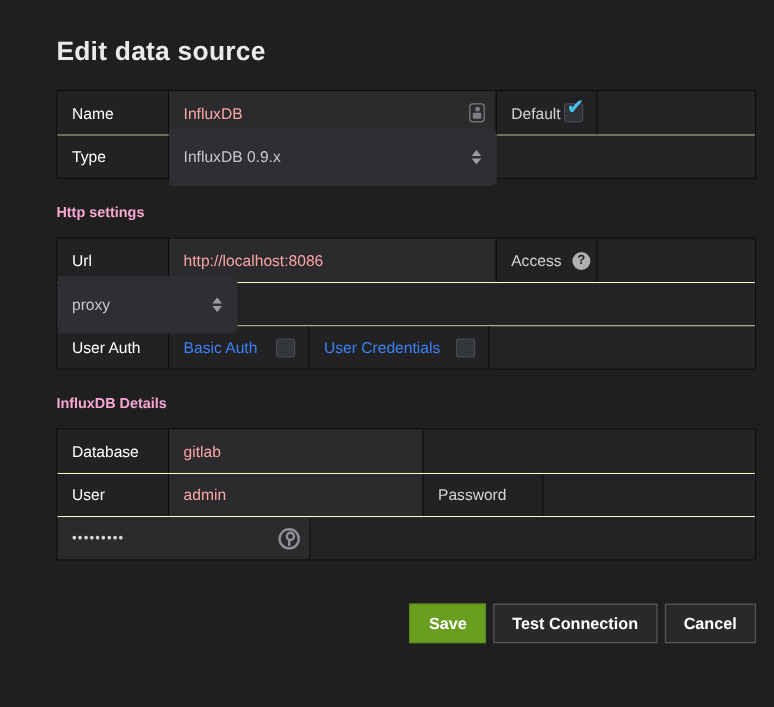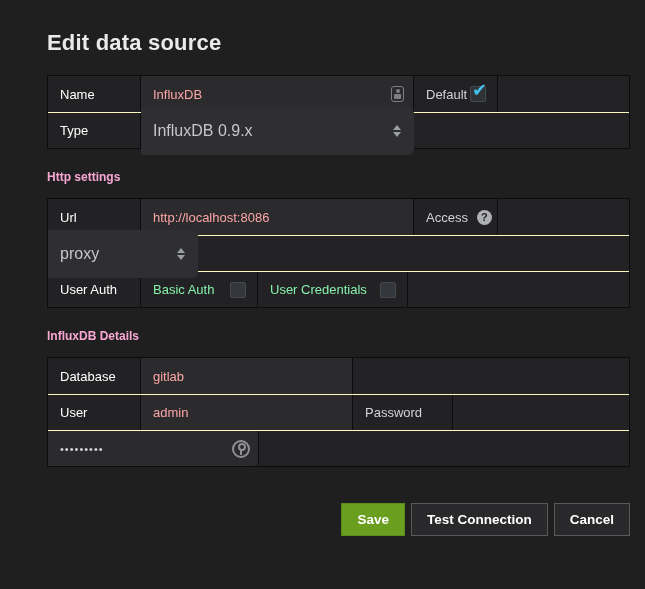"InfluxDB 0.9.x" .select { font-size: 16px -> 13px }
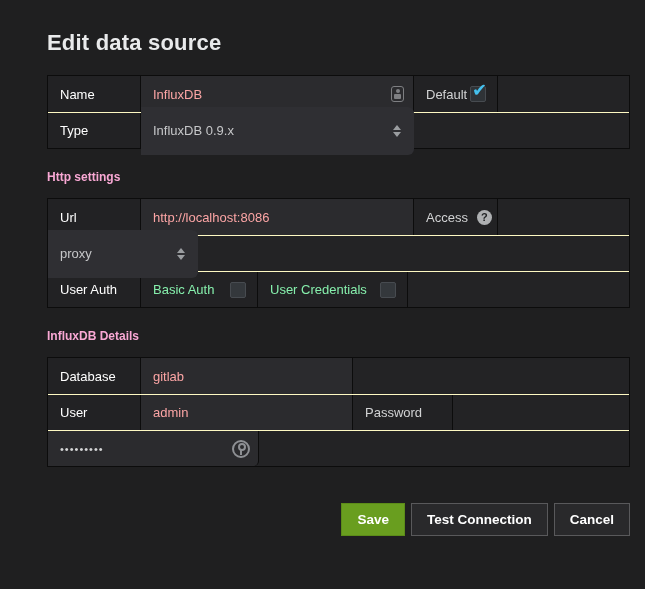"Basic Auth" .cell-check { color: #86efac -> #3b82f6 }
